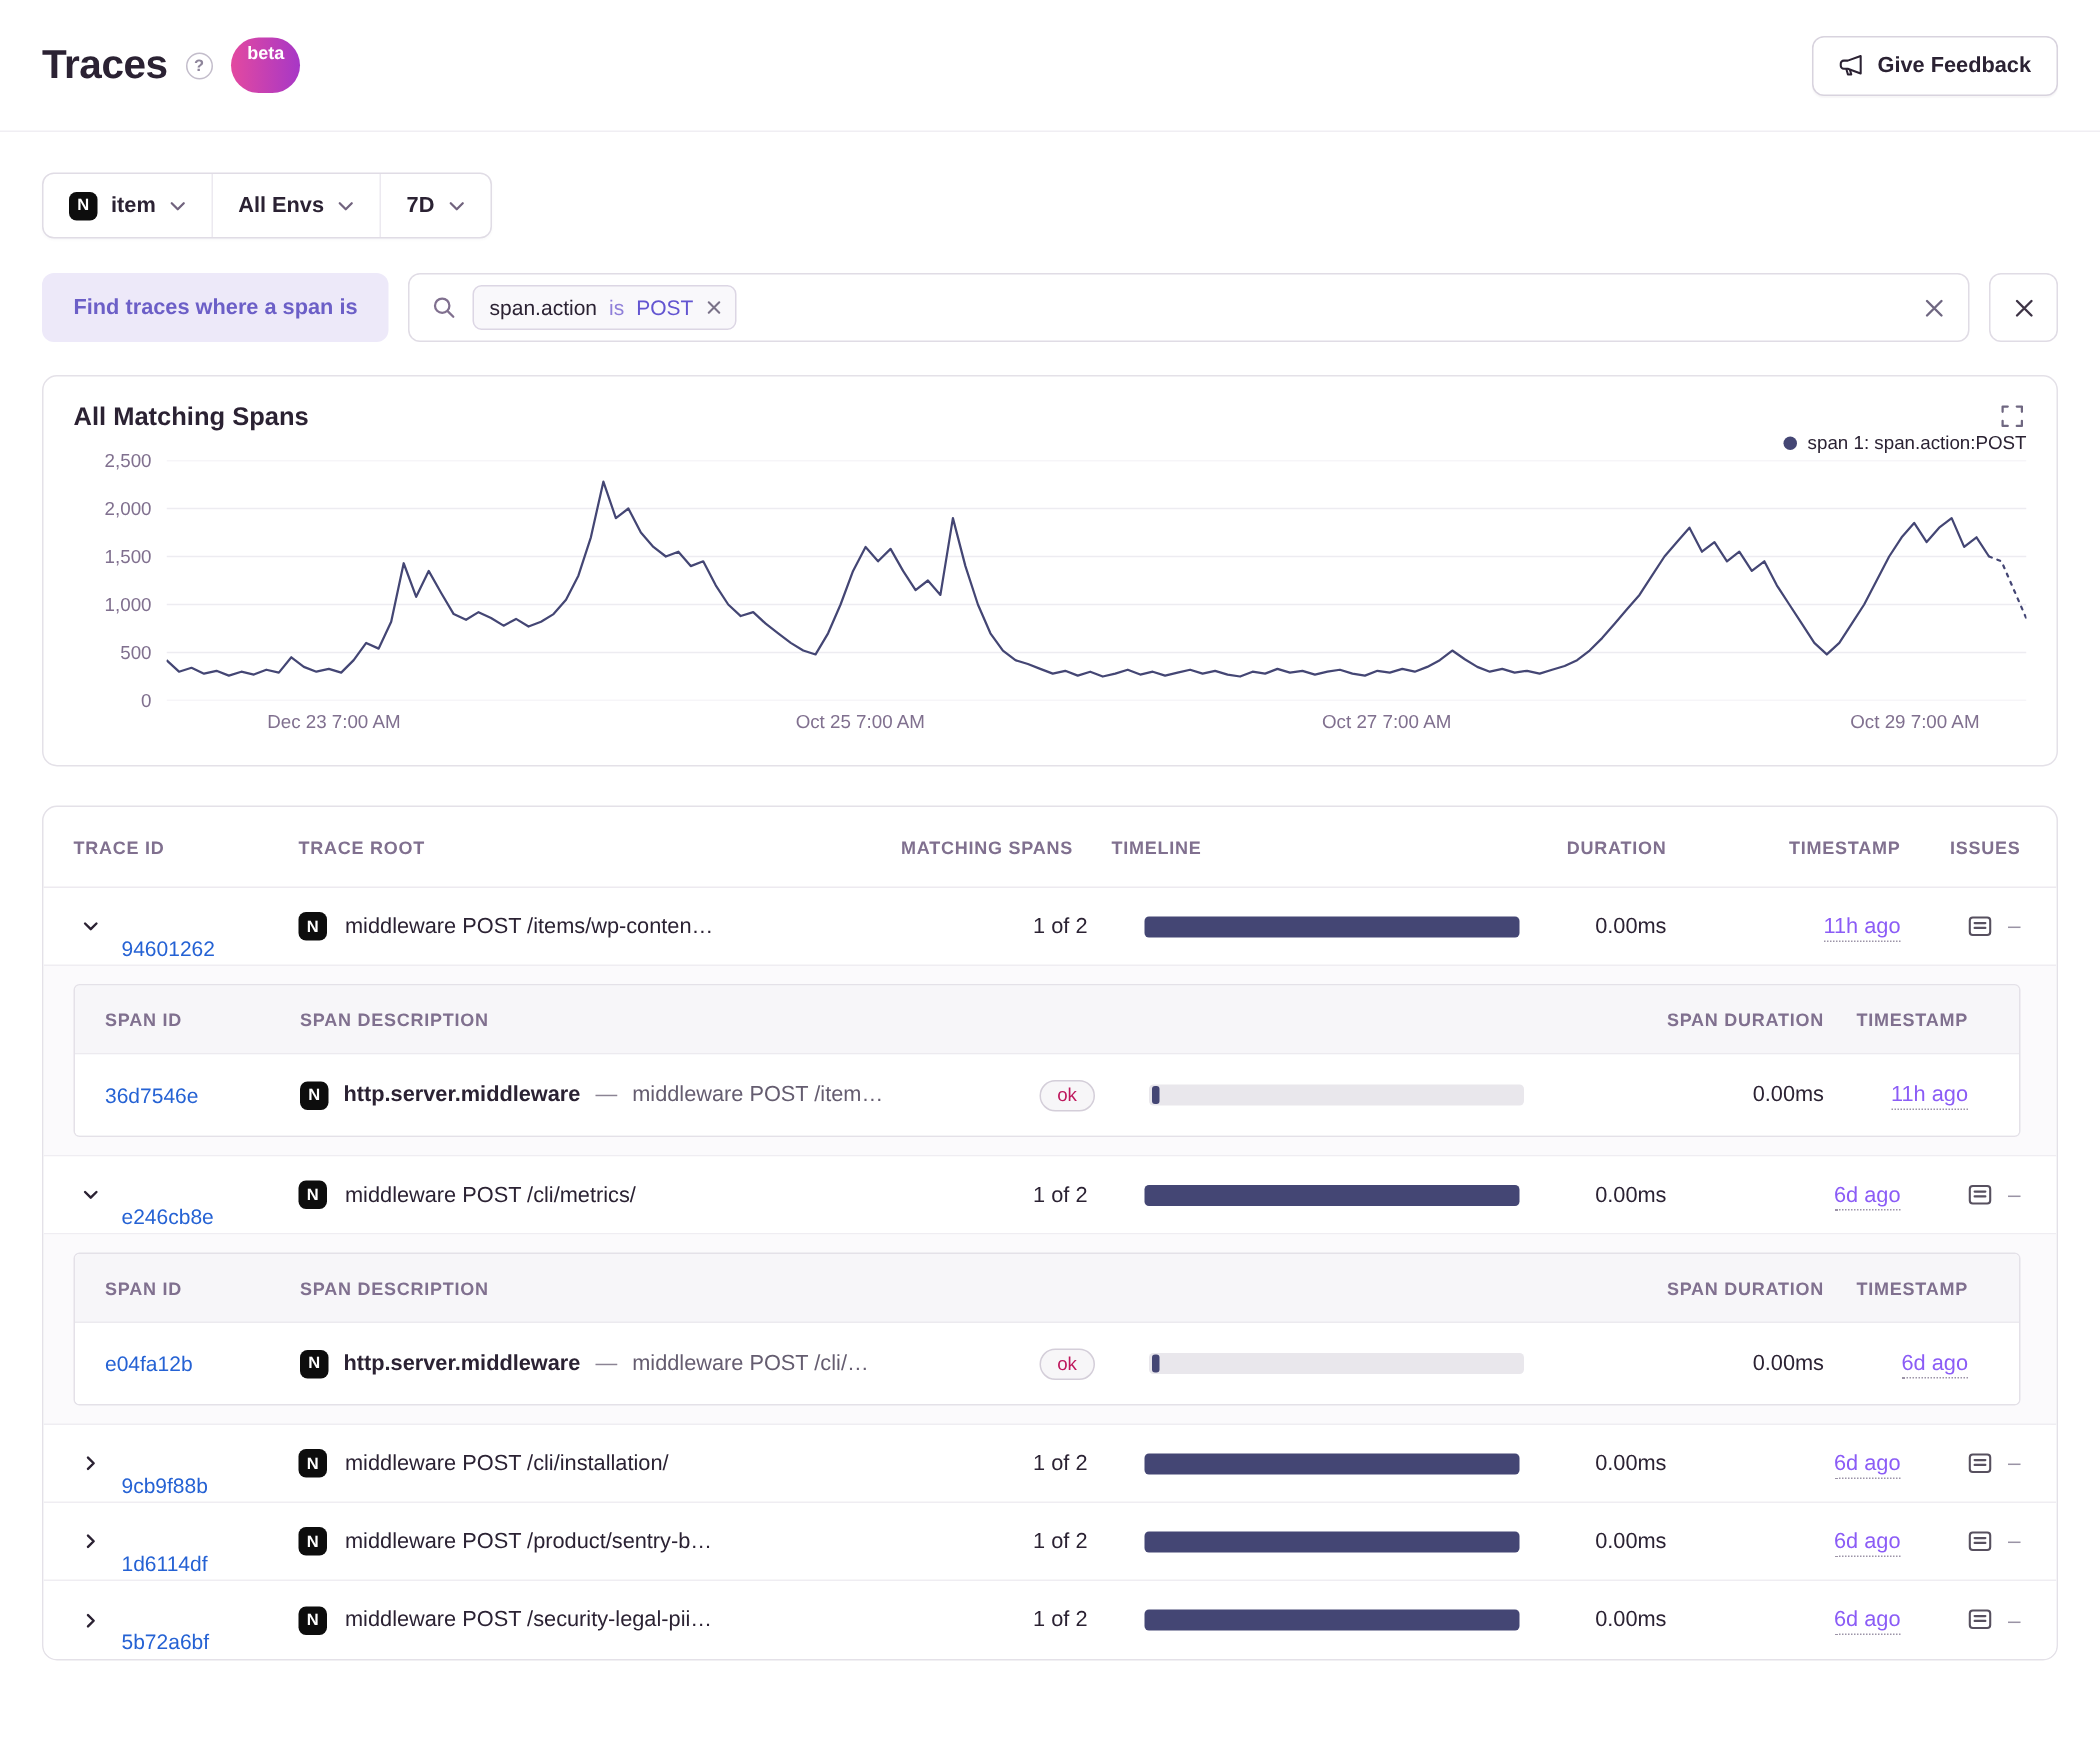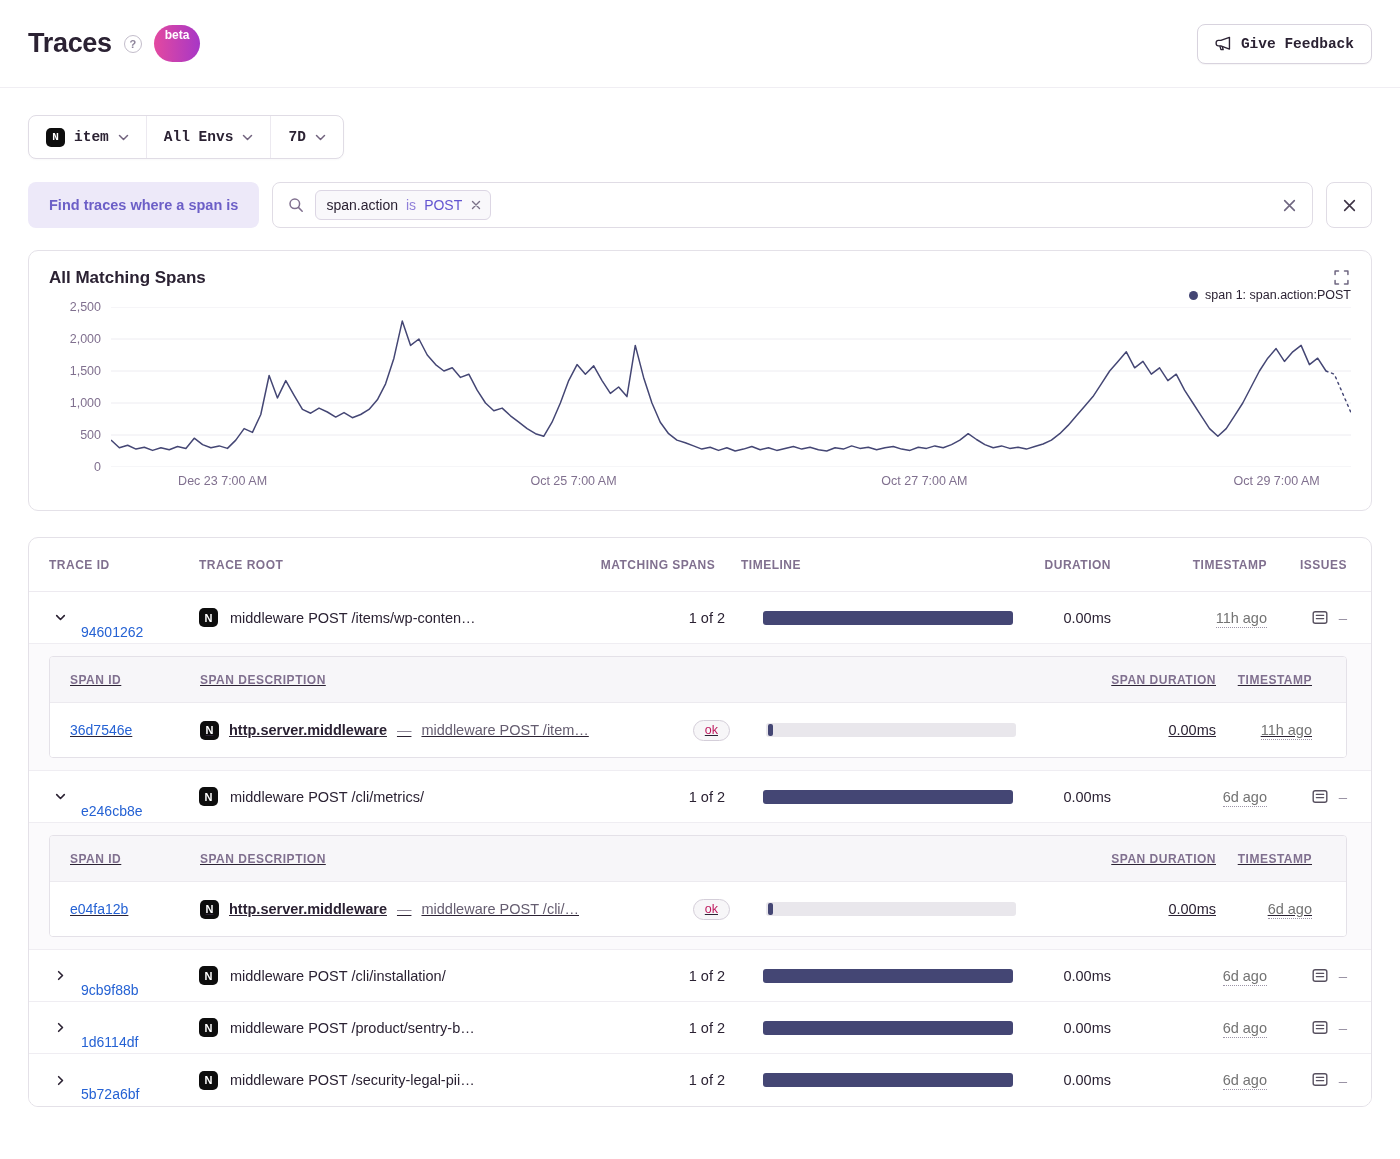"Give Feedback" button { font-family: Liberation Mono, monospace -> Liberation Sans, sans-serif }
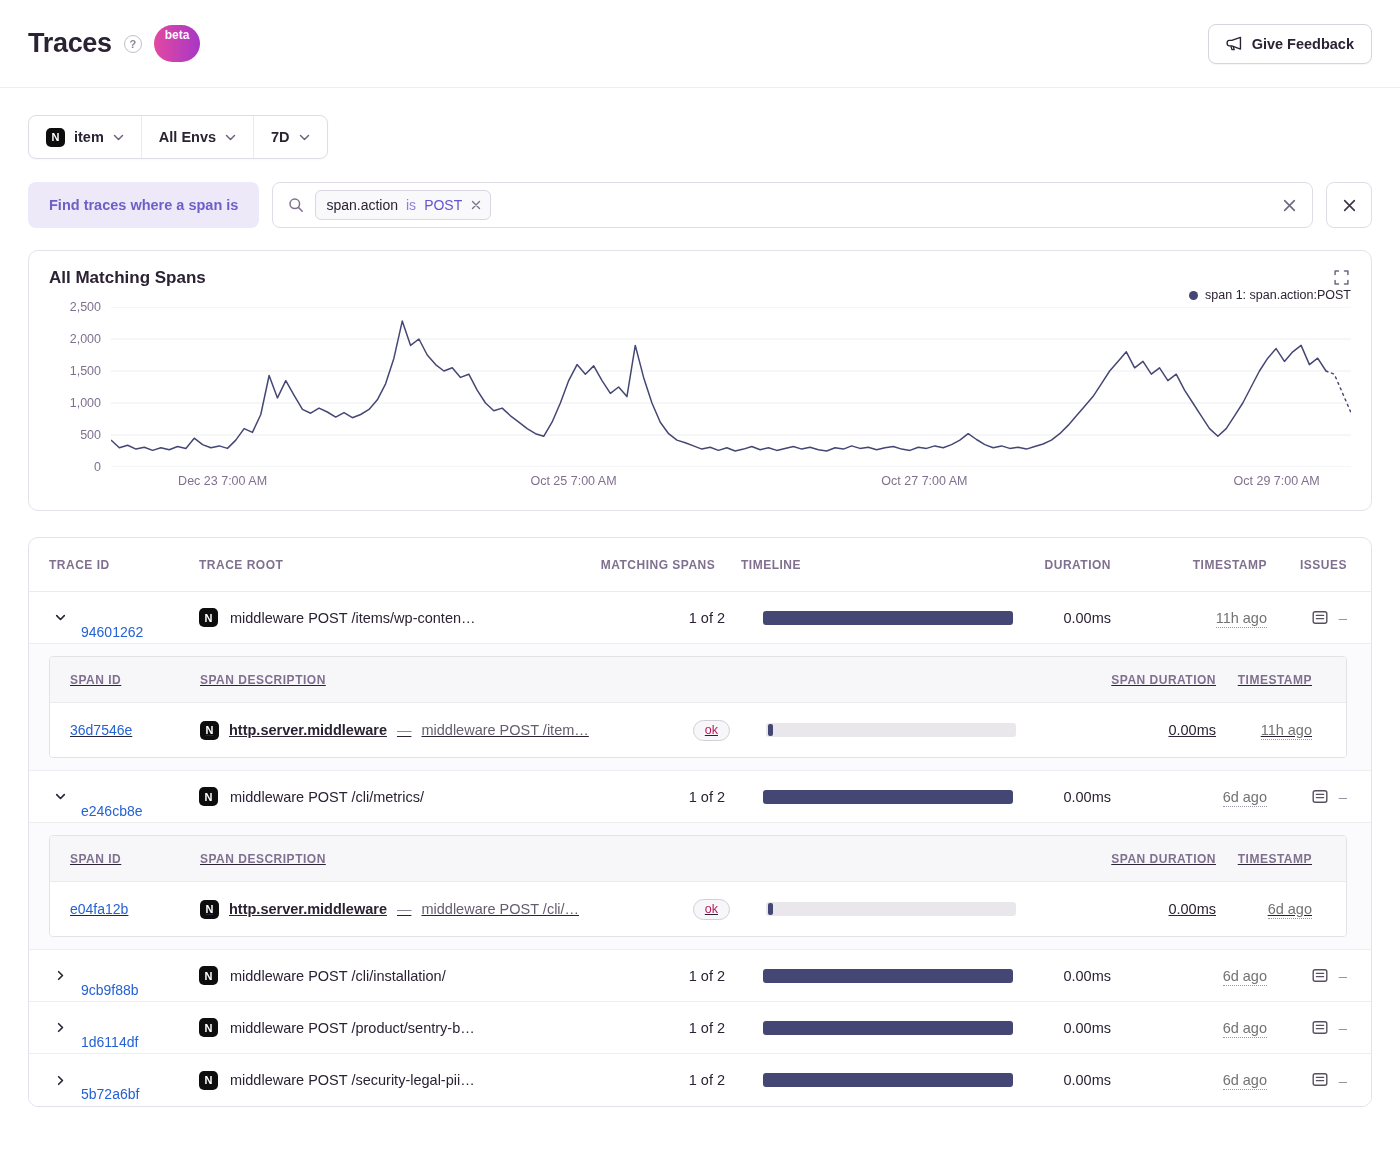"11h ago" .dotted { color: #737373 -> #8b5cf6 }
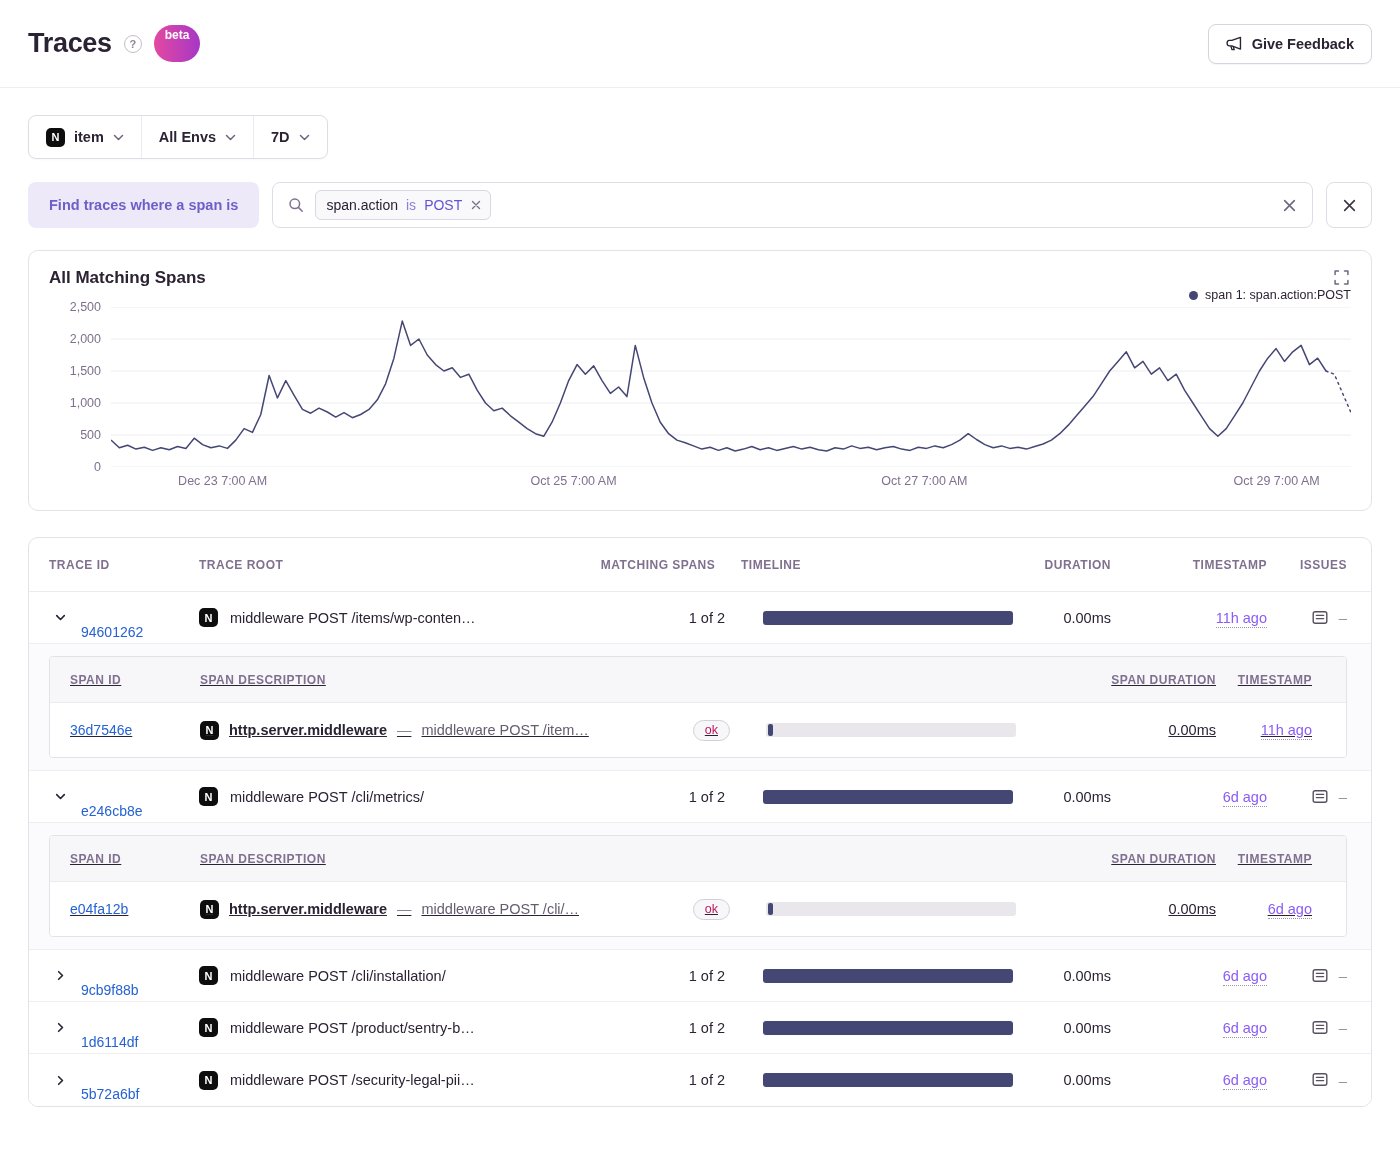"SPAN ID" .subblock { text-decoration: underline -> none }
